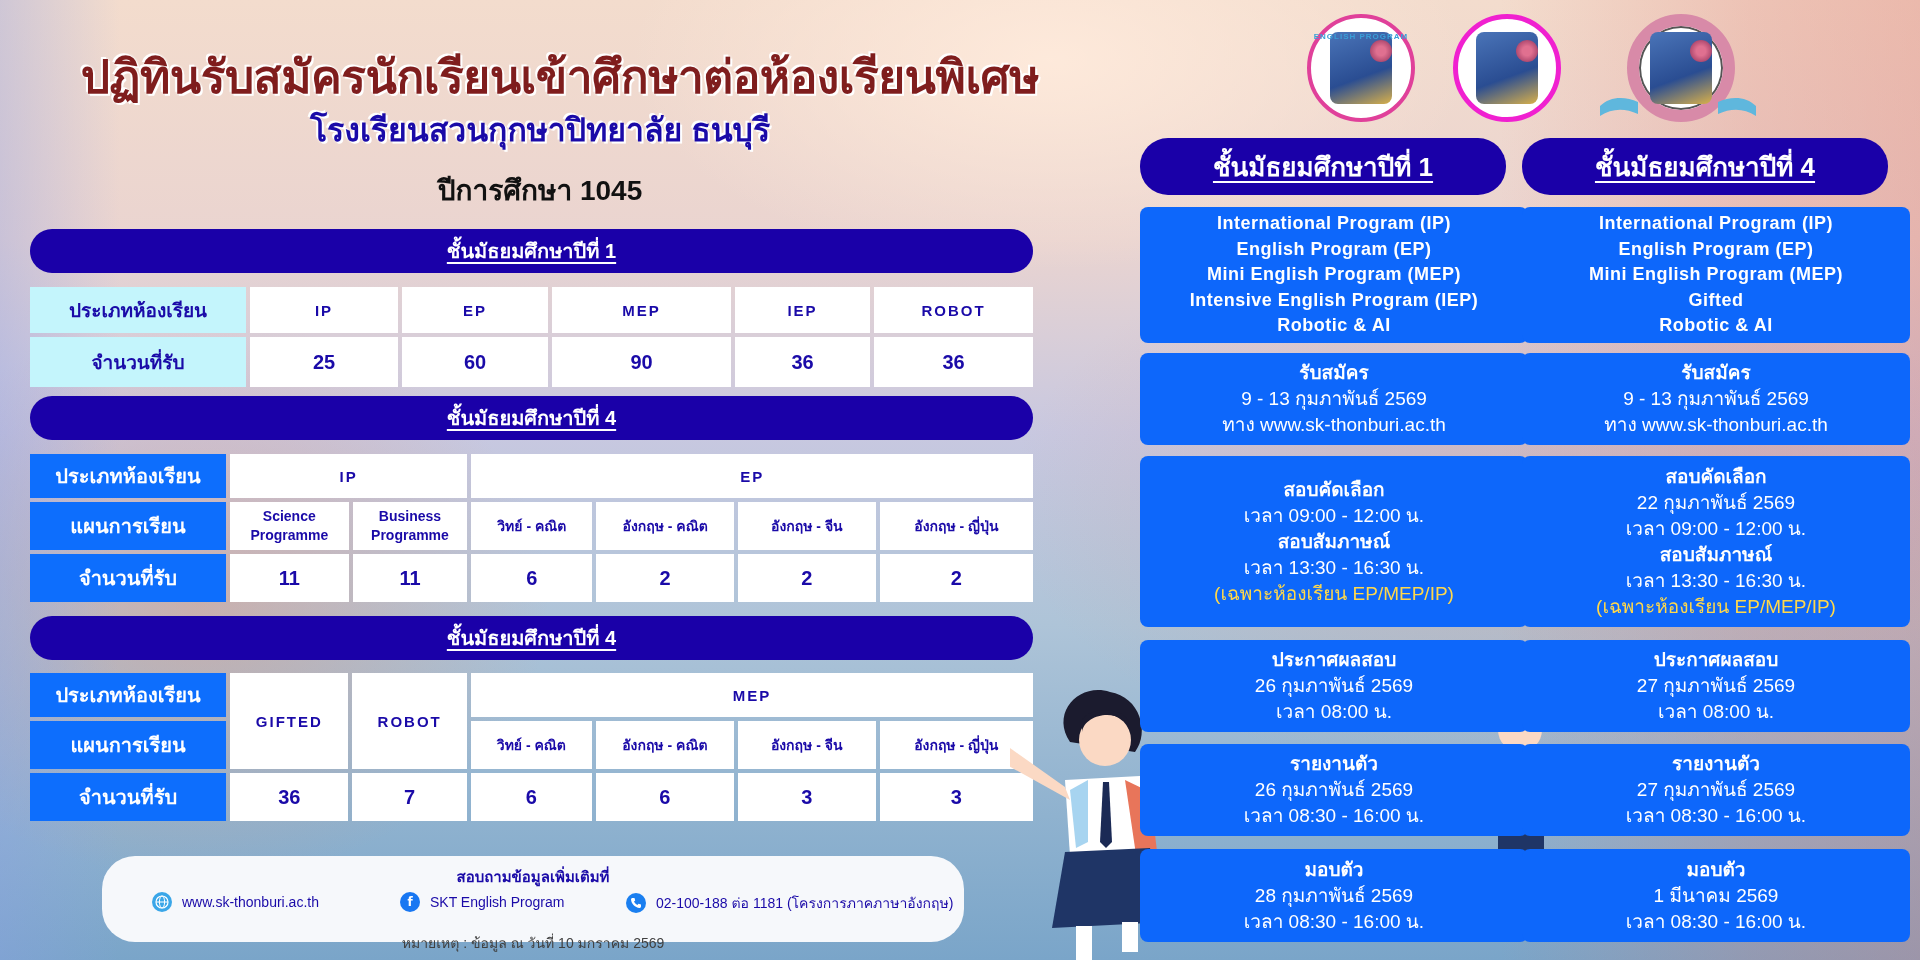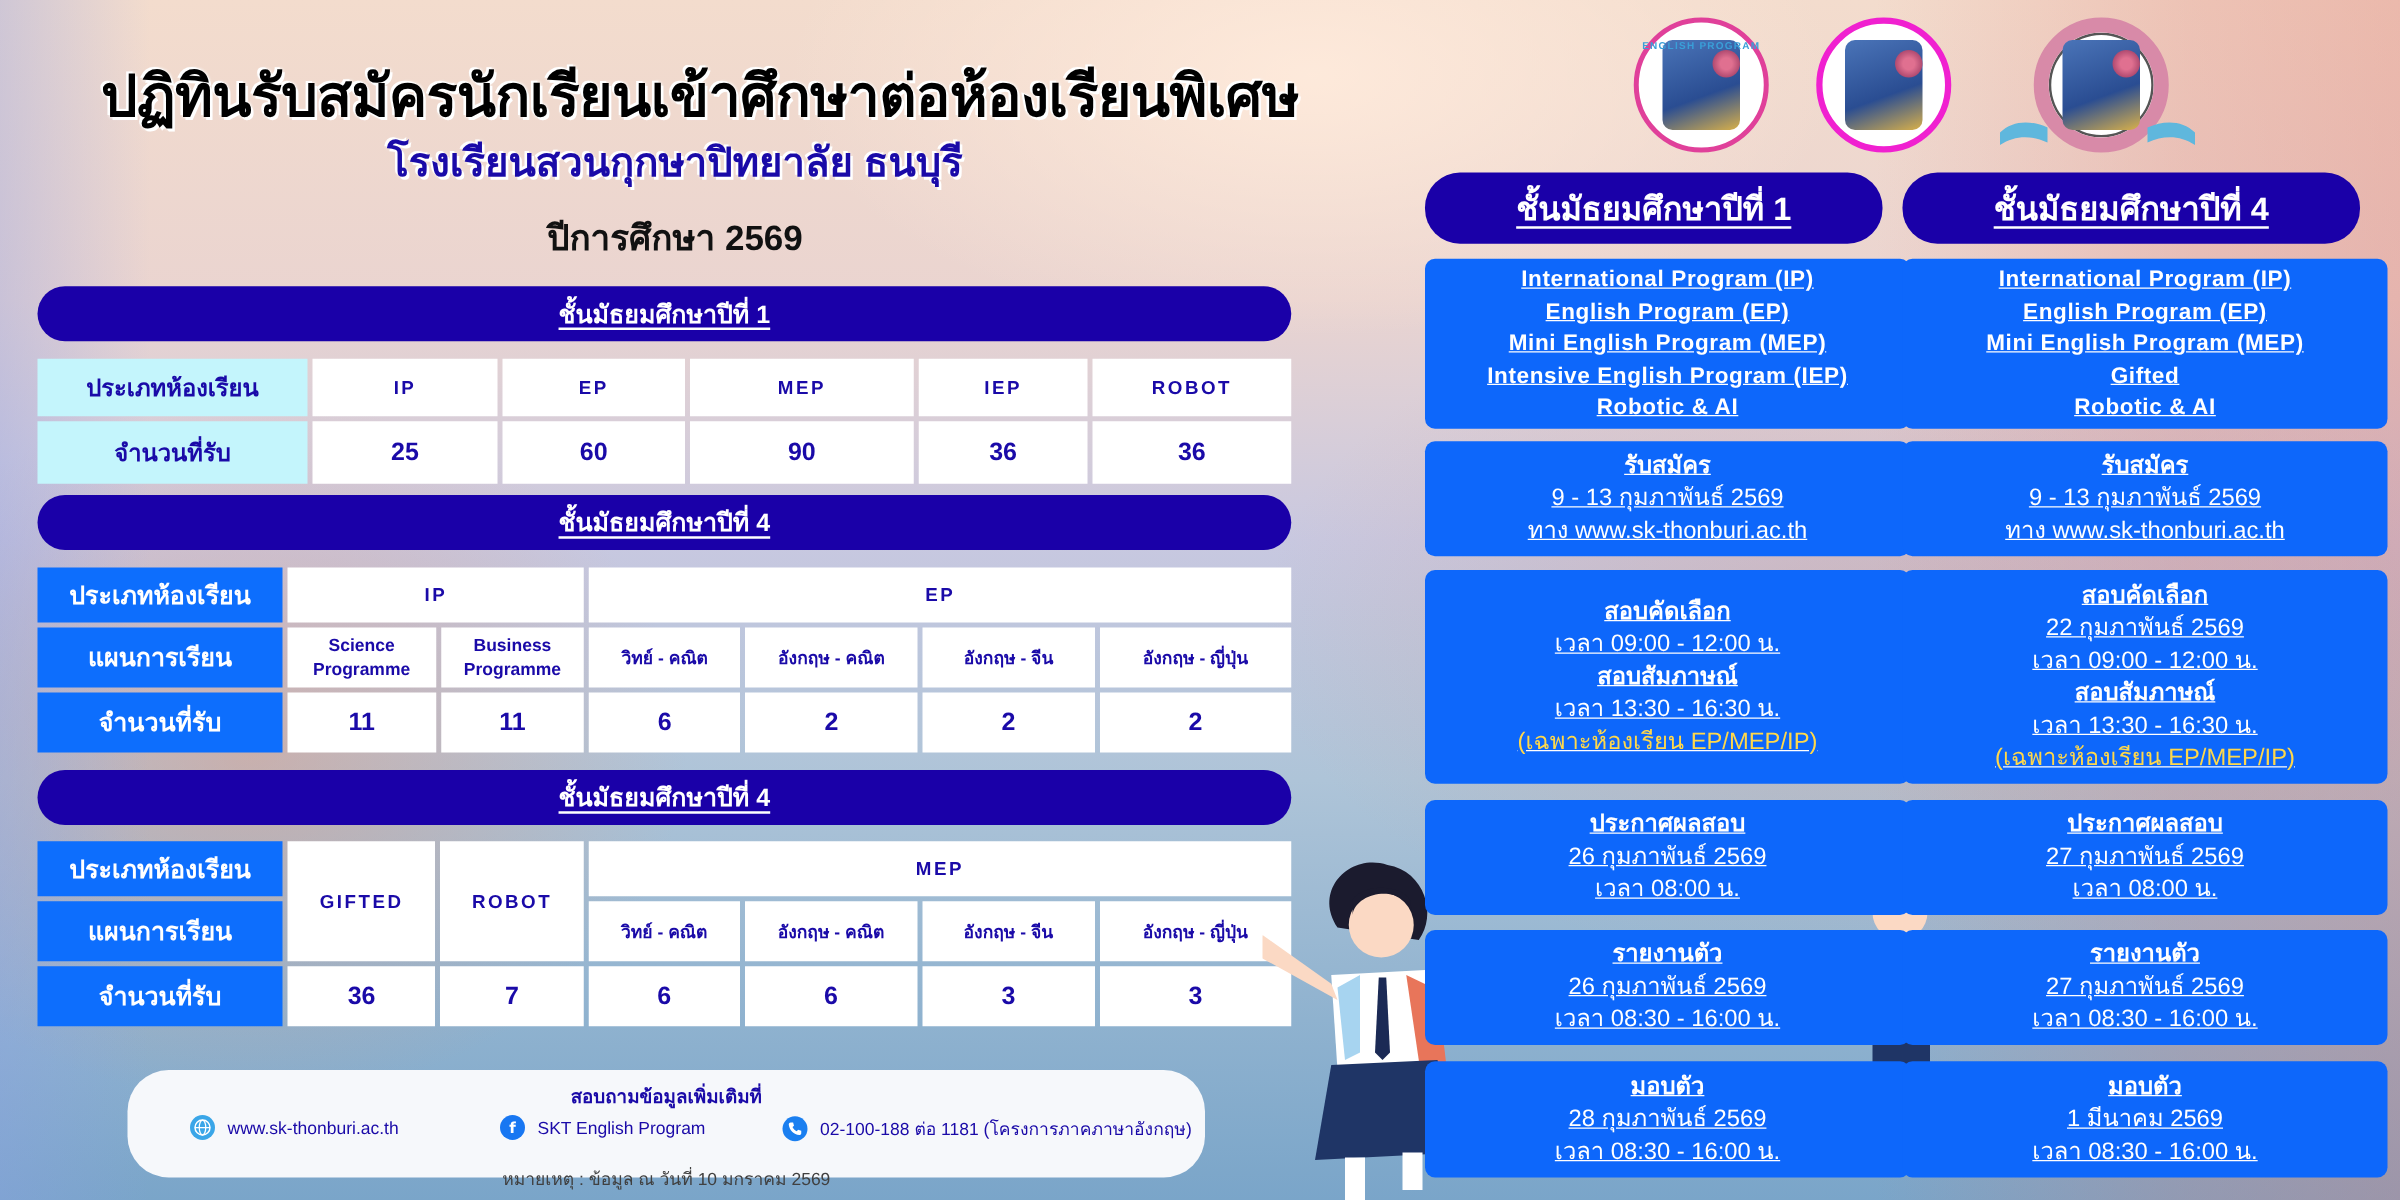"ปฏิทินรับสมัครนักเรียนเข้าศึกษาต่อห้องเร" .title { color: #000000 -> #7f1d1d }
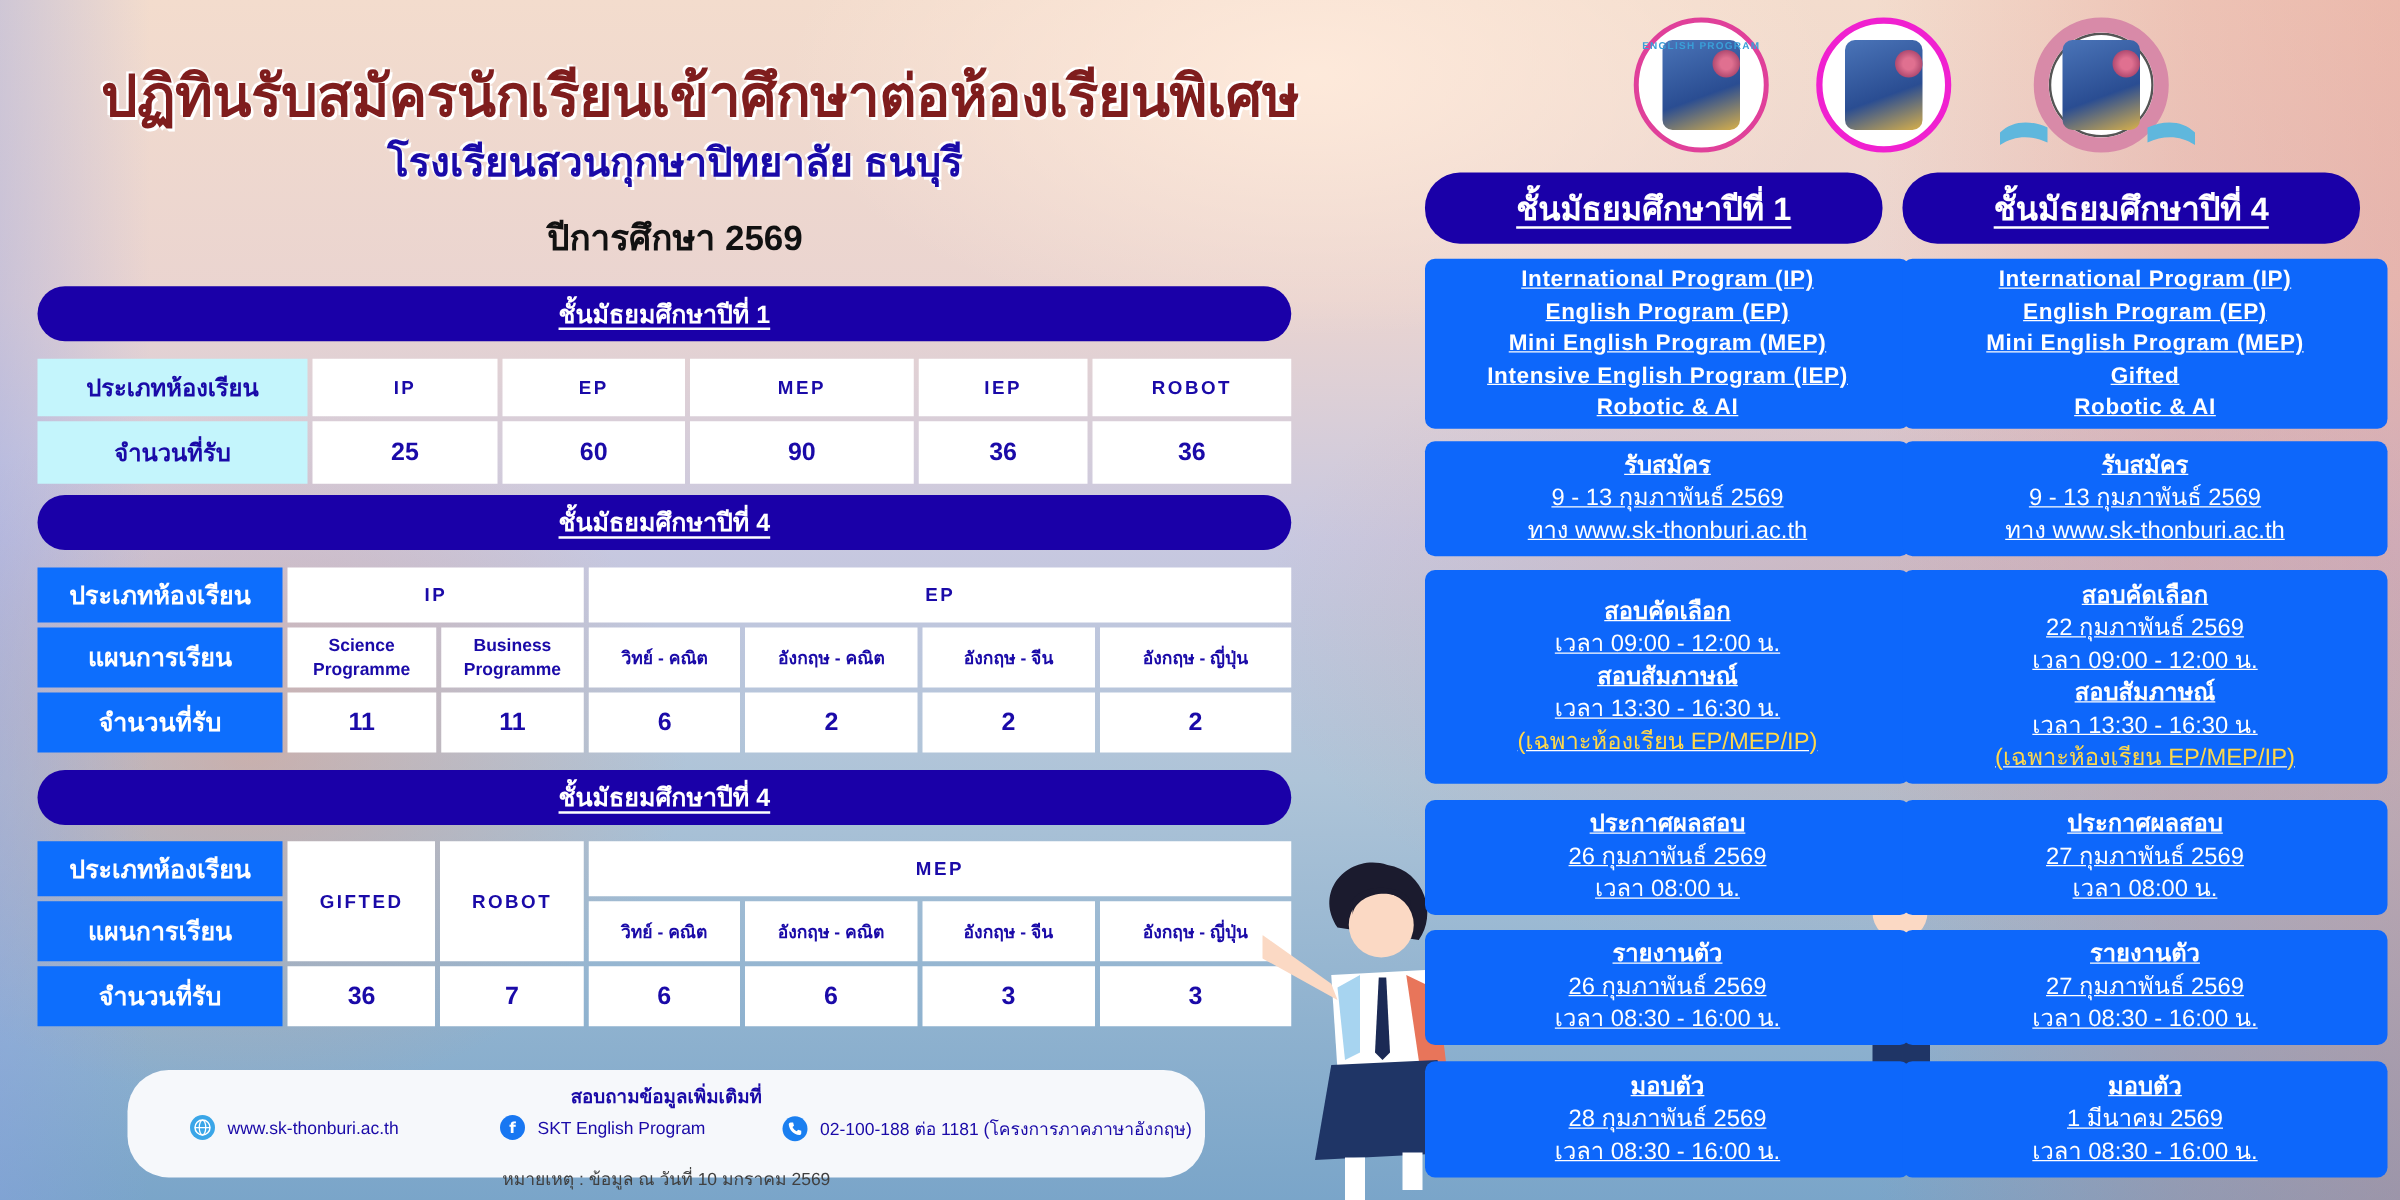"ปีการศึกษา 2569" div.year { text: 2569 -> 1045 }
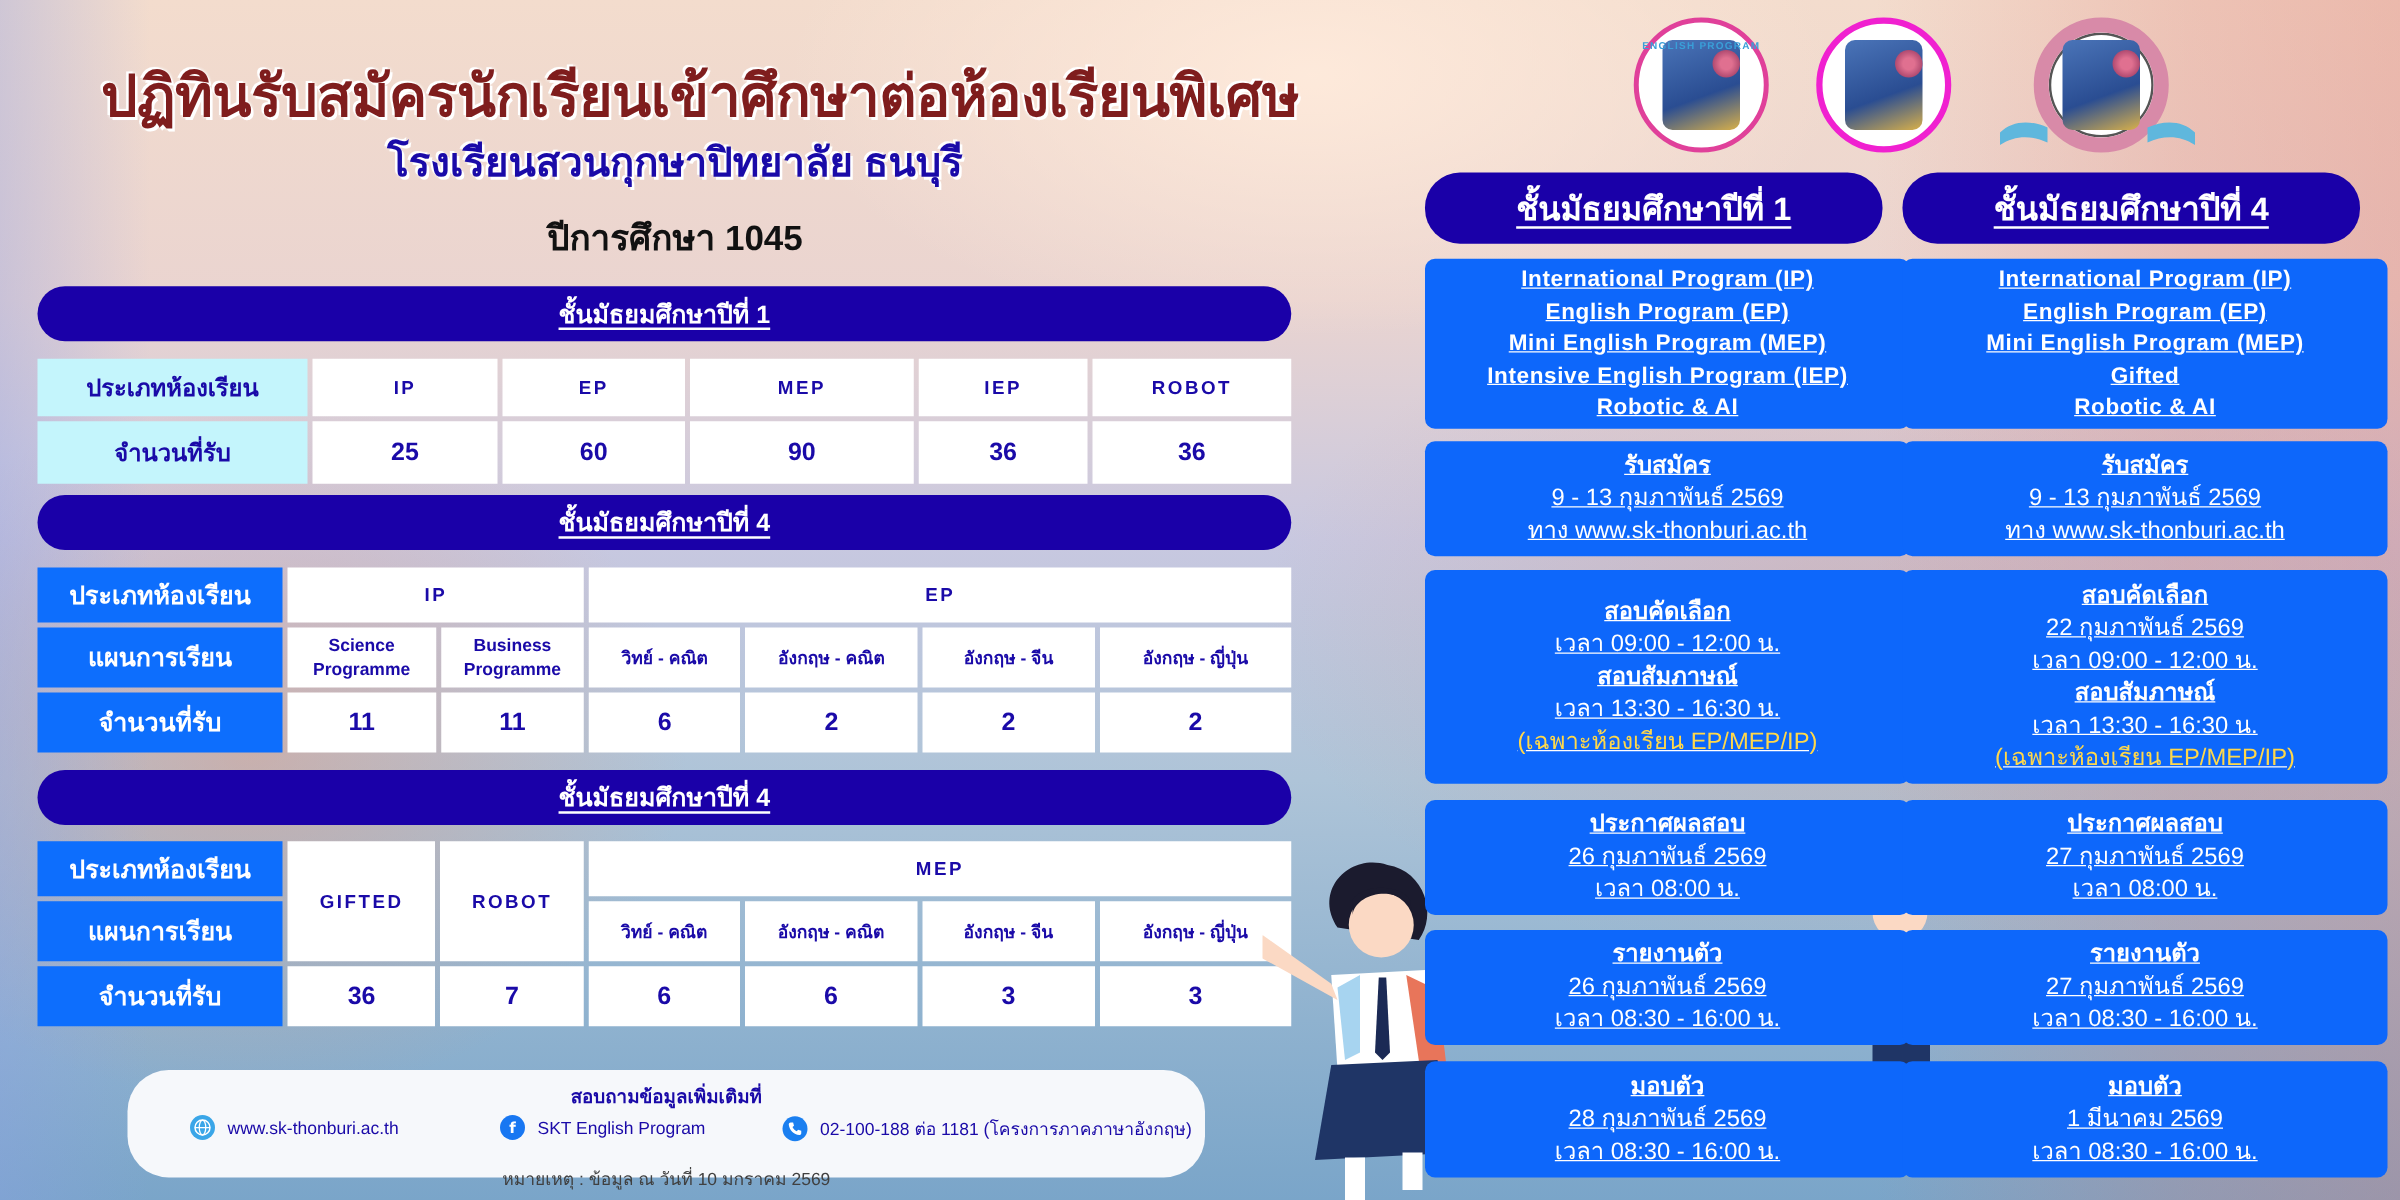"International Program (IP)" .card { text-decoration: underline -> none }
